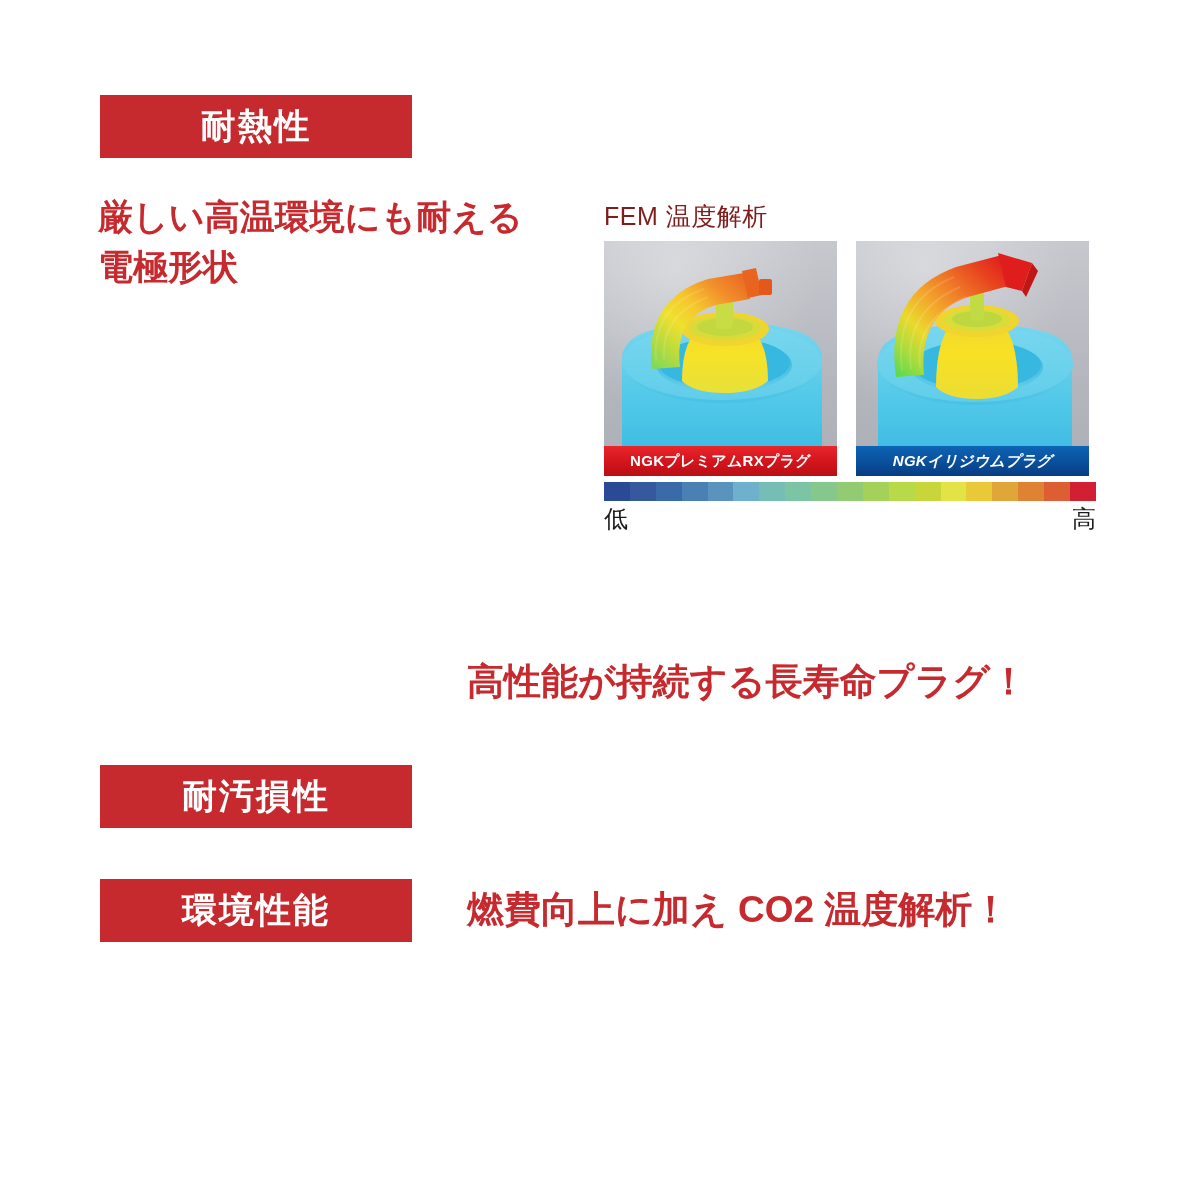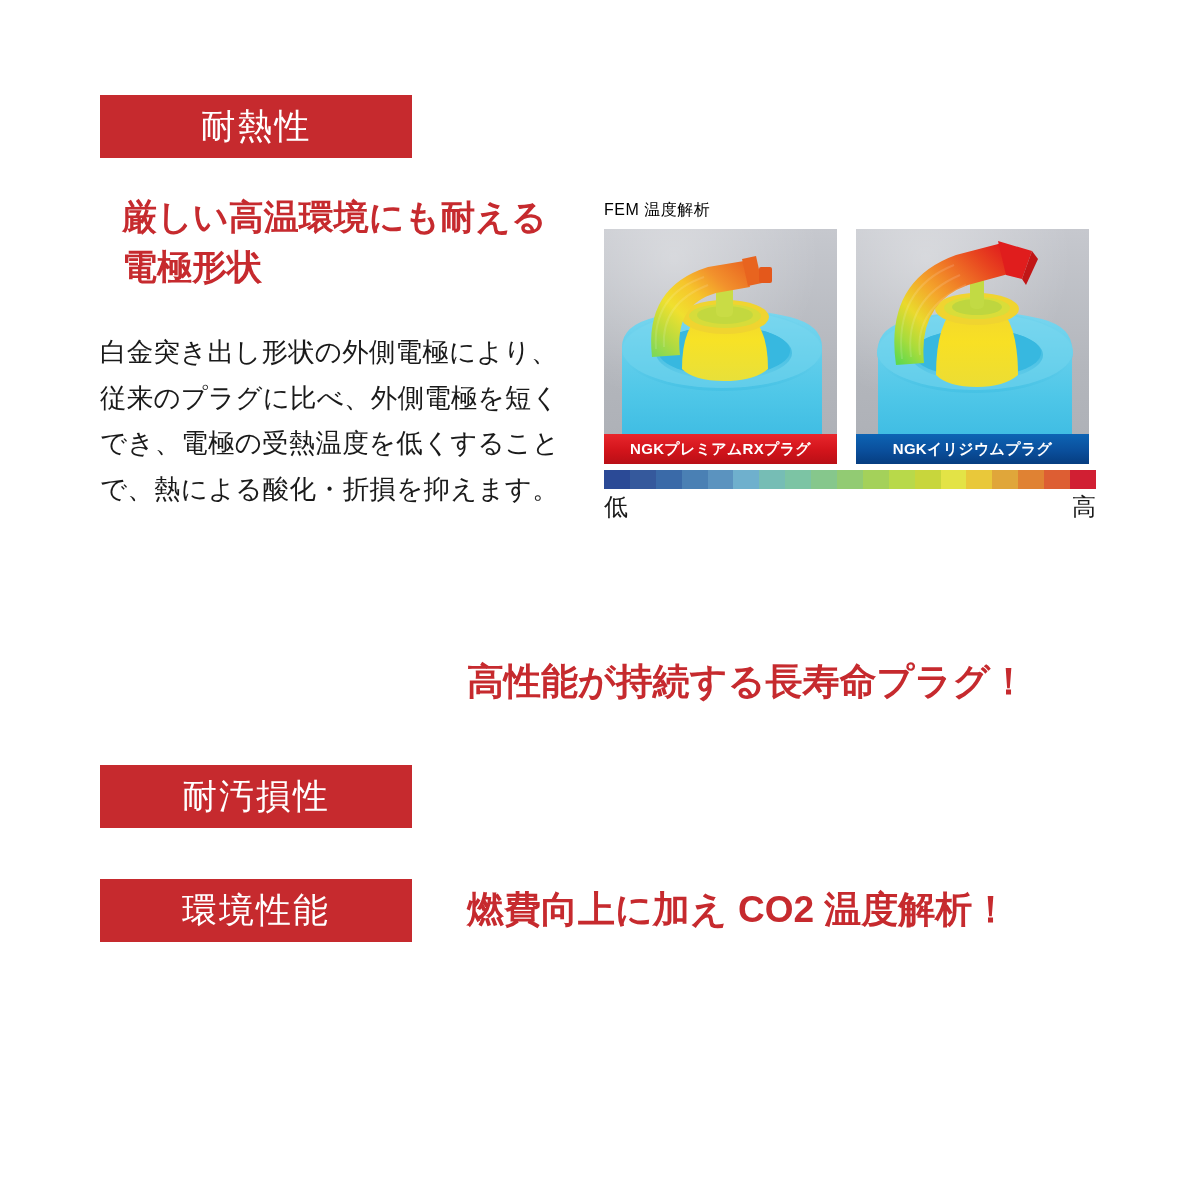"耐熱性" .badge { font-weight: normal -> bold }
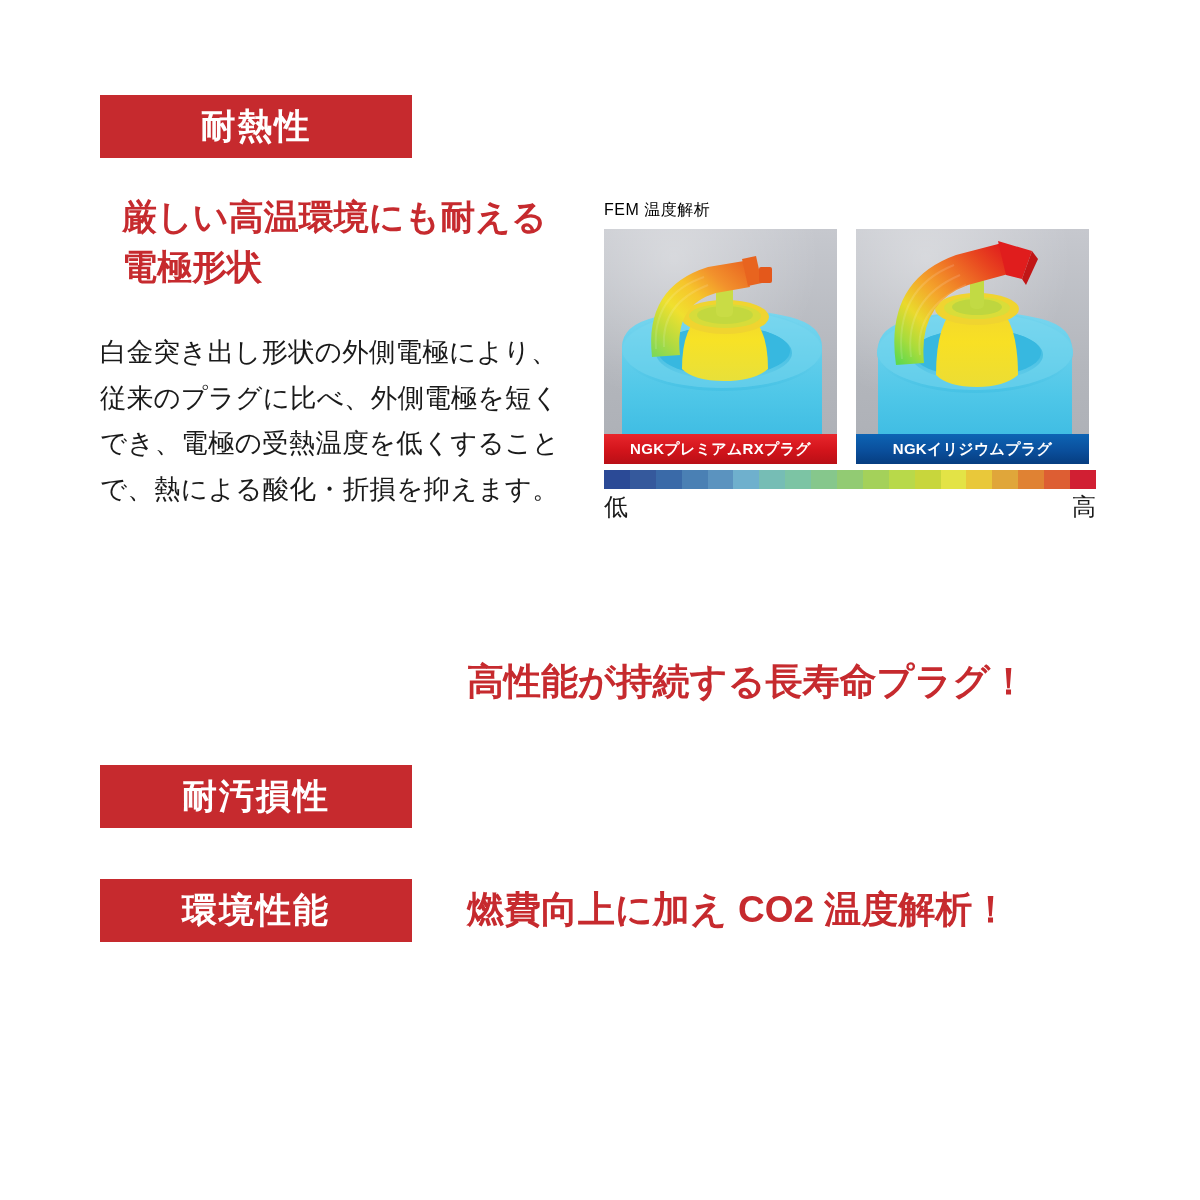"厳しい高温環境にも耐える" .lead { margin-left: 24px -> none }
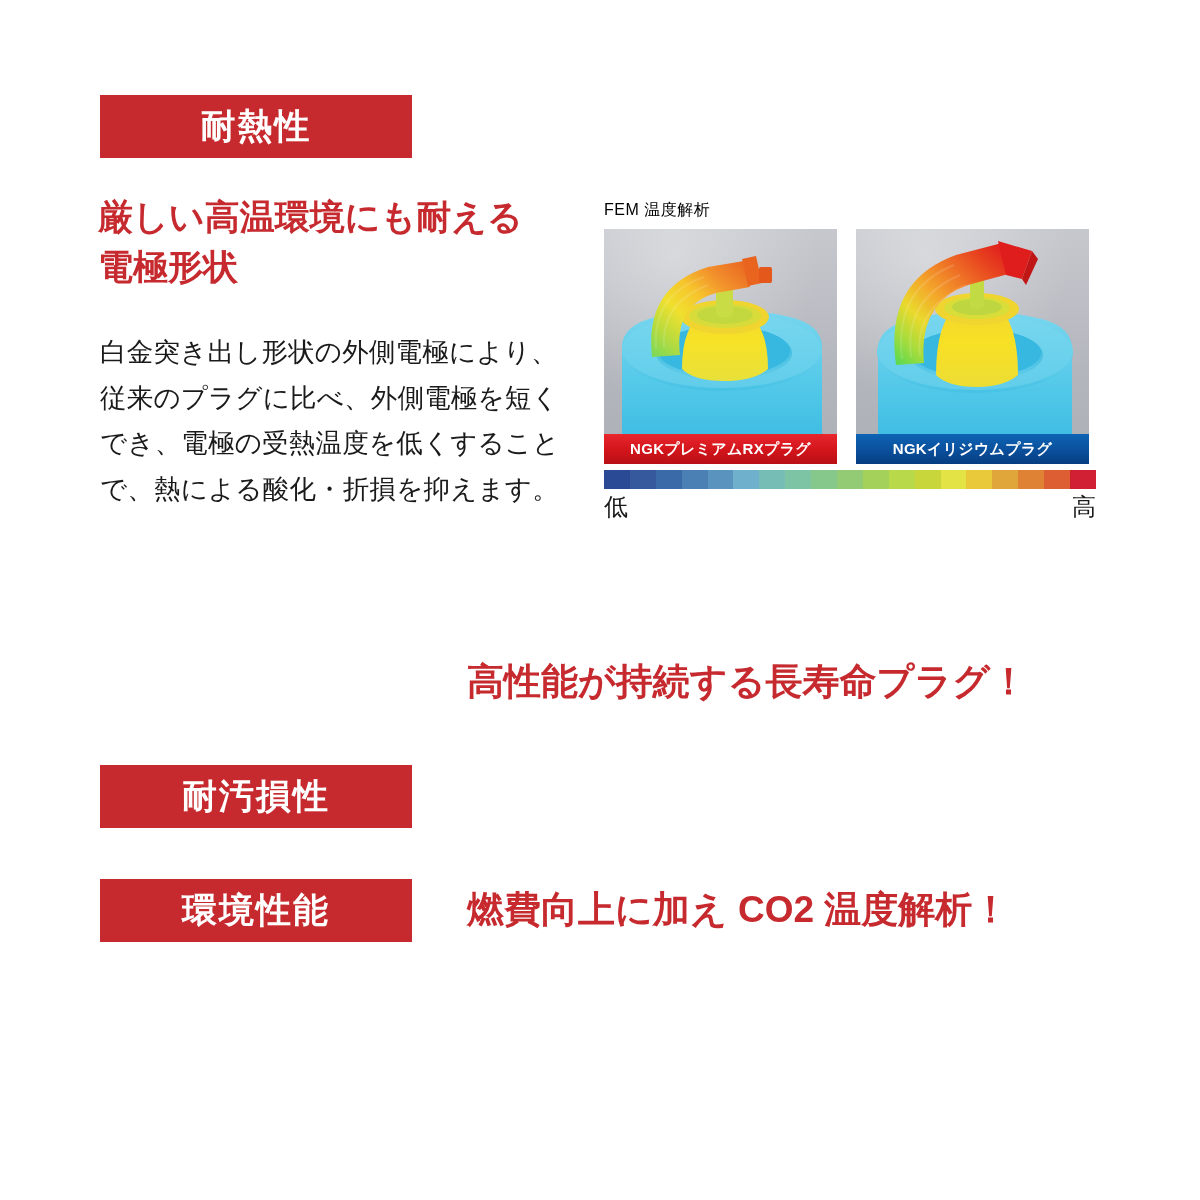"FEM 温度解析" .fem-title { color: #000000 -> #7f1d1d; font-size: 16px -> 25px }
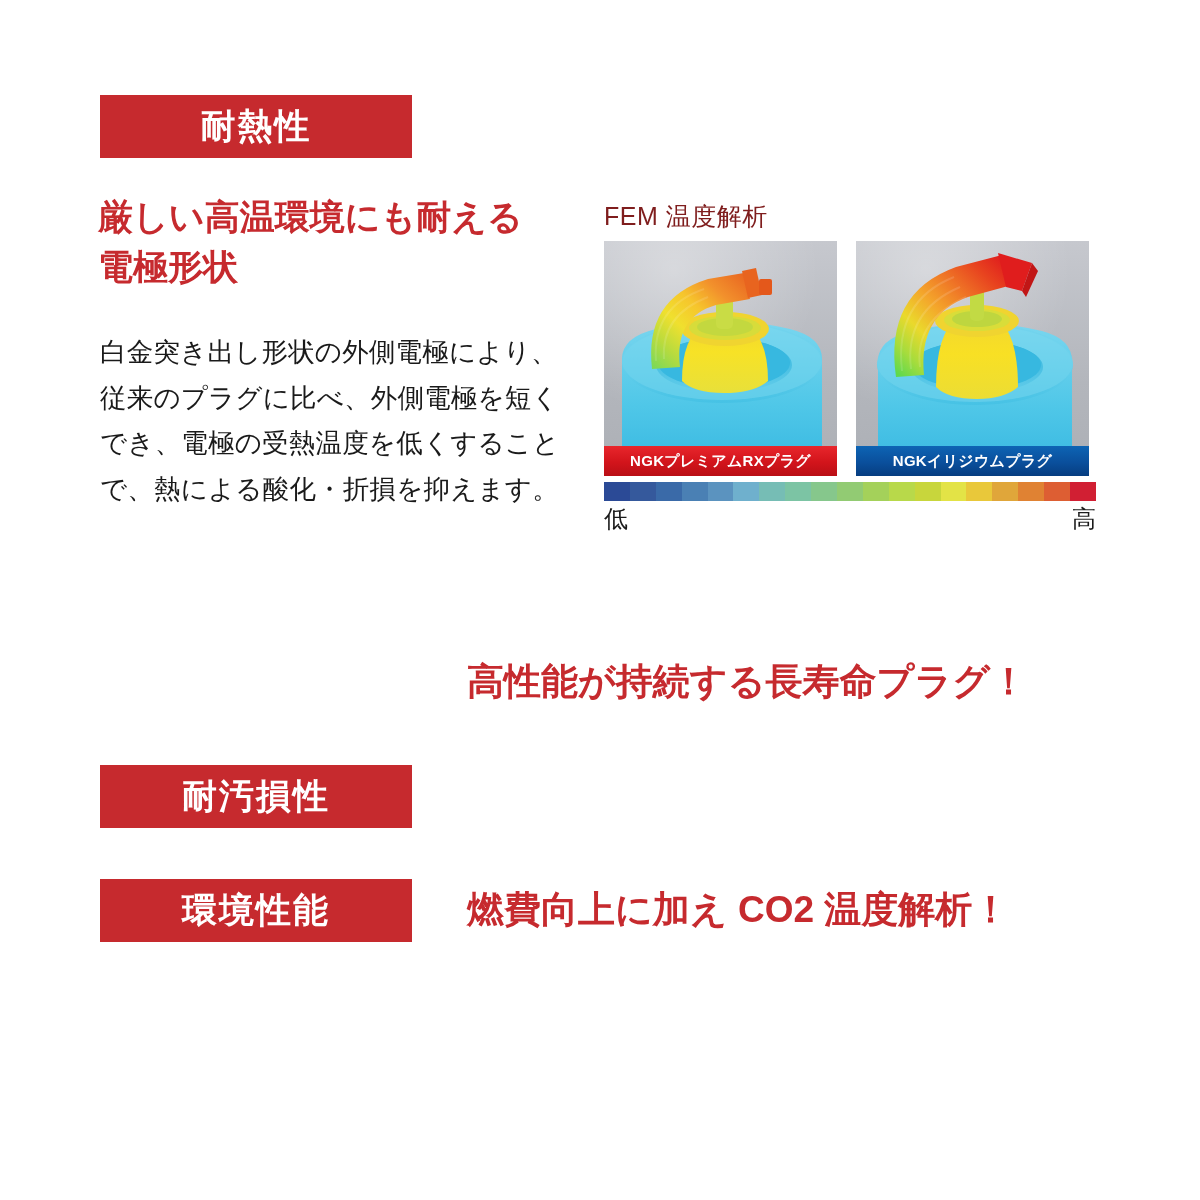"白金突き出し形状の外側電極により、従来のプラグに比べ、外側電極を短くでき、電極の" p.body-copy { html: <p>白金突き出し形状の外側電極により、従来のプラグに比べ、外側電極を短くでき、電極の受熱温度を低くすることで、熱による酸化・折損を抑えます。</p> -> none }
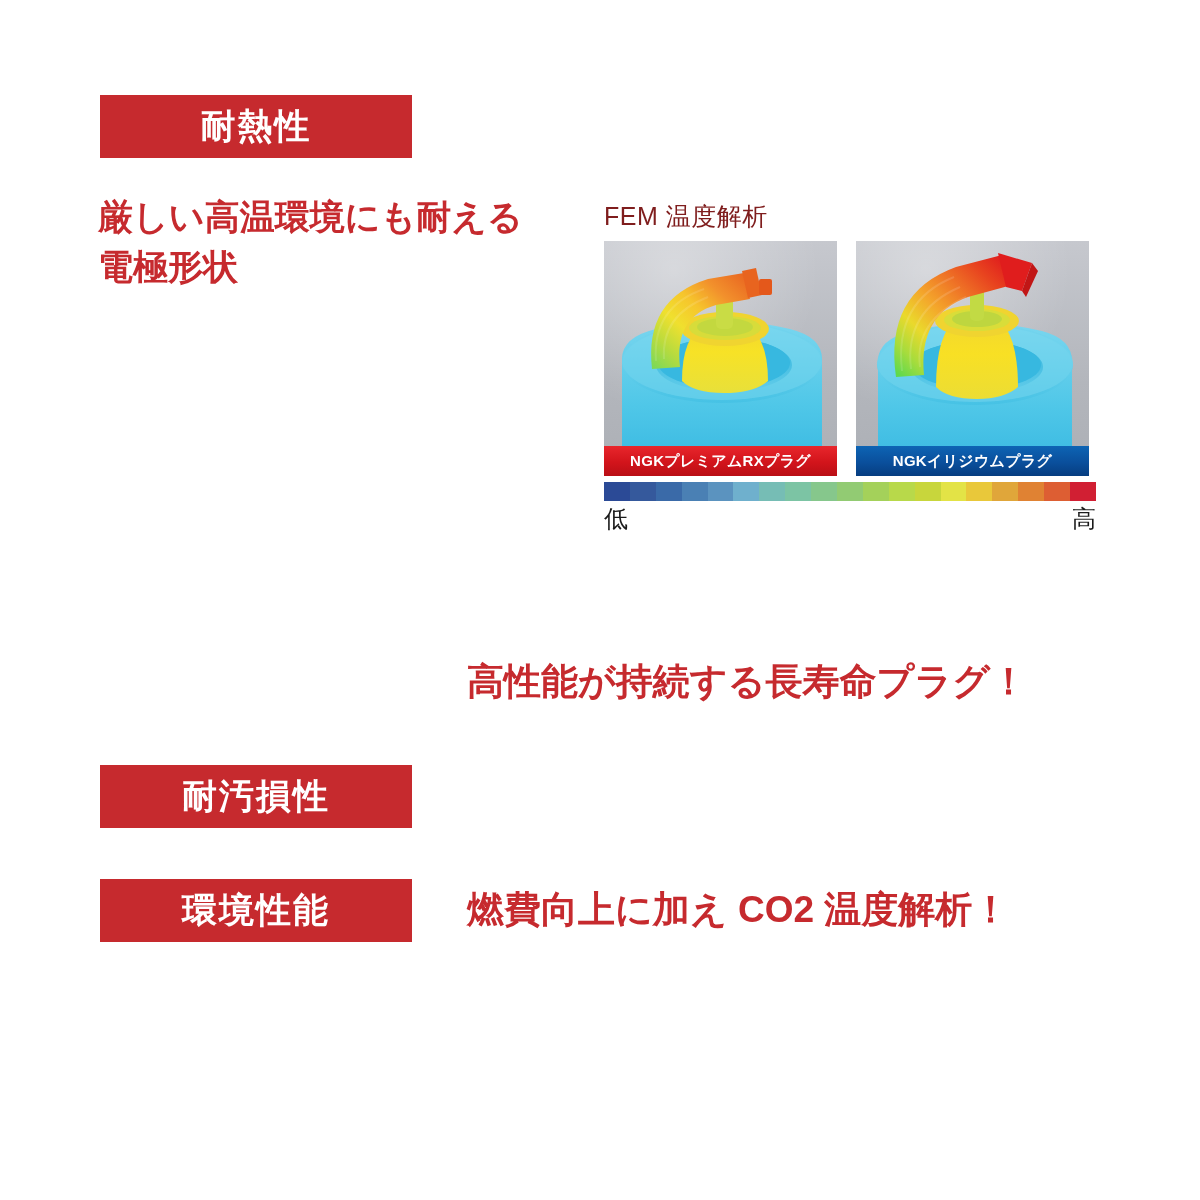"NGKイリジウムプラグ" .caption.blue { font-style: none -> italic }
